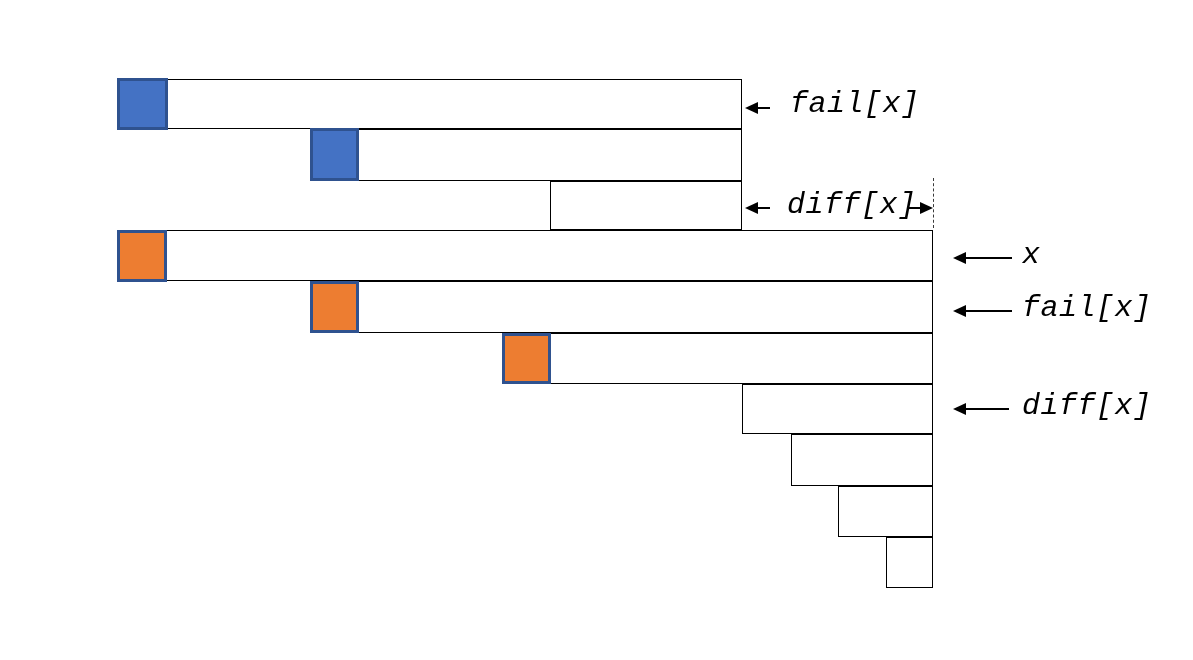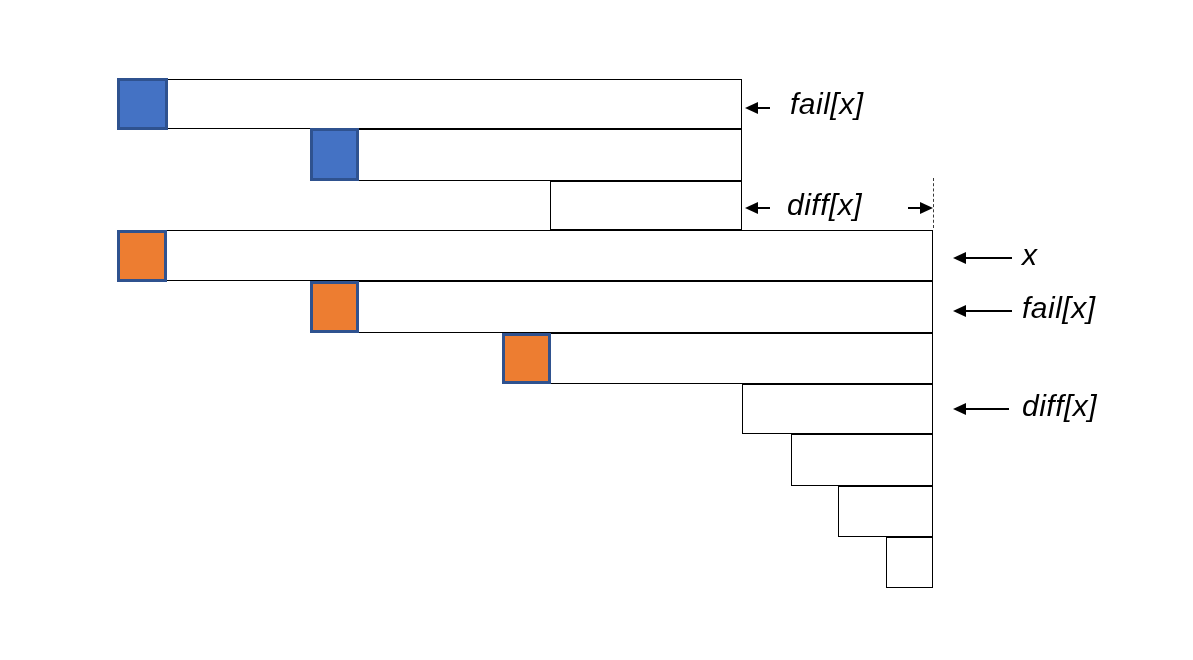"fail[x]" #figure { font-family: Liberation Sans, sans-serif -> Liberation Mono, monospace }
